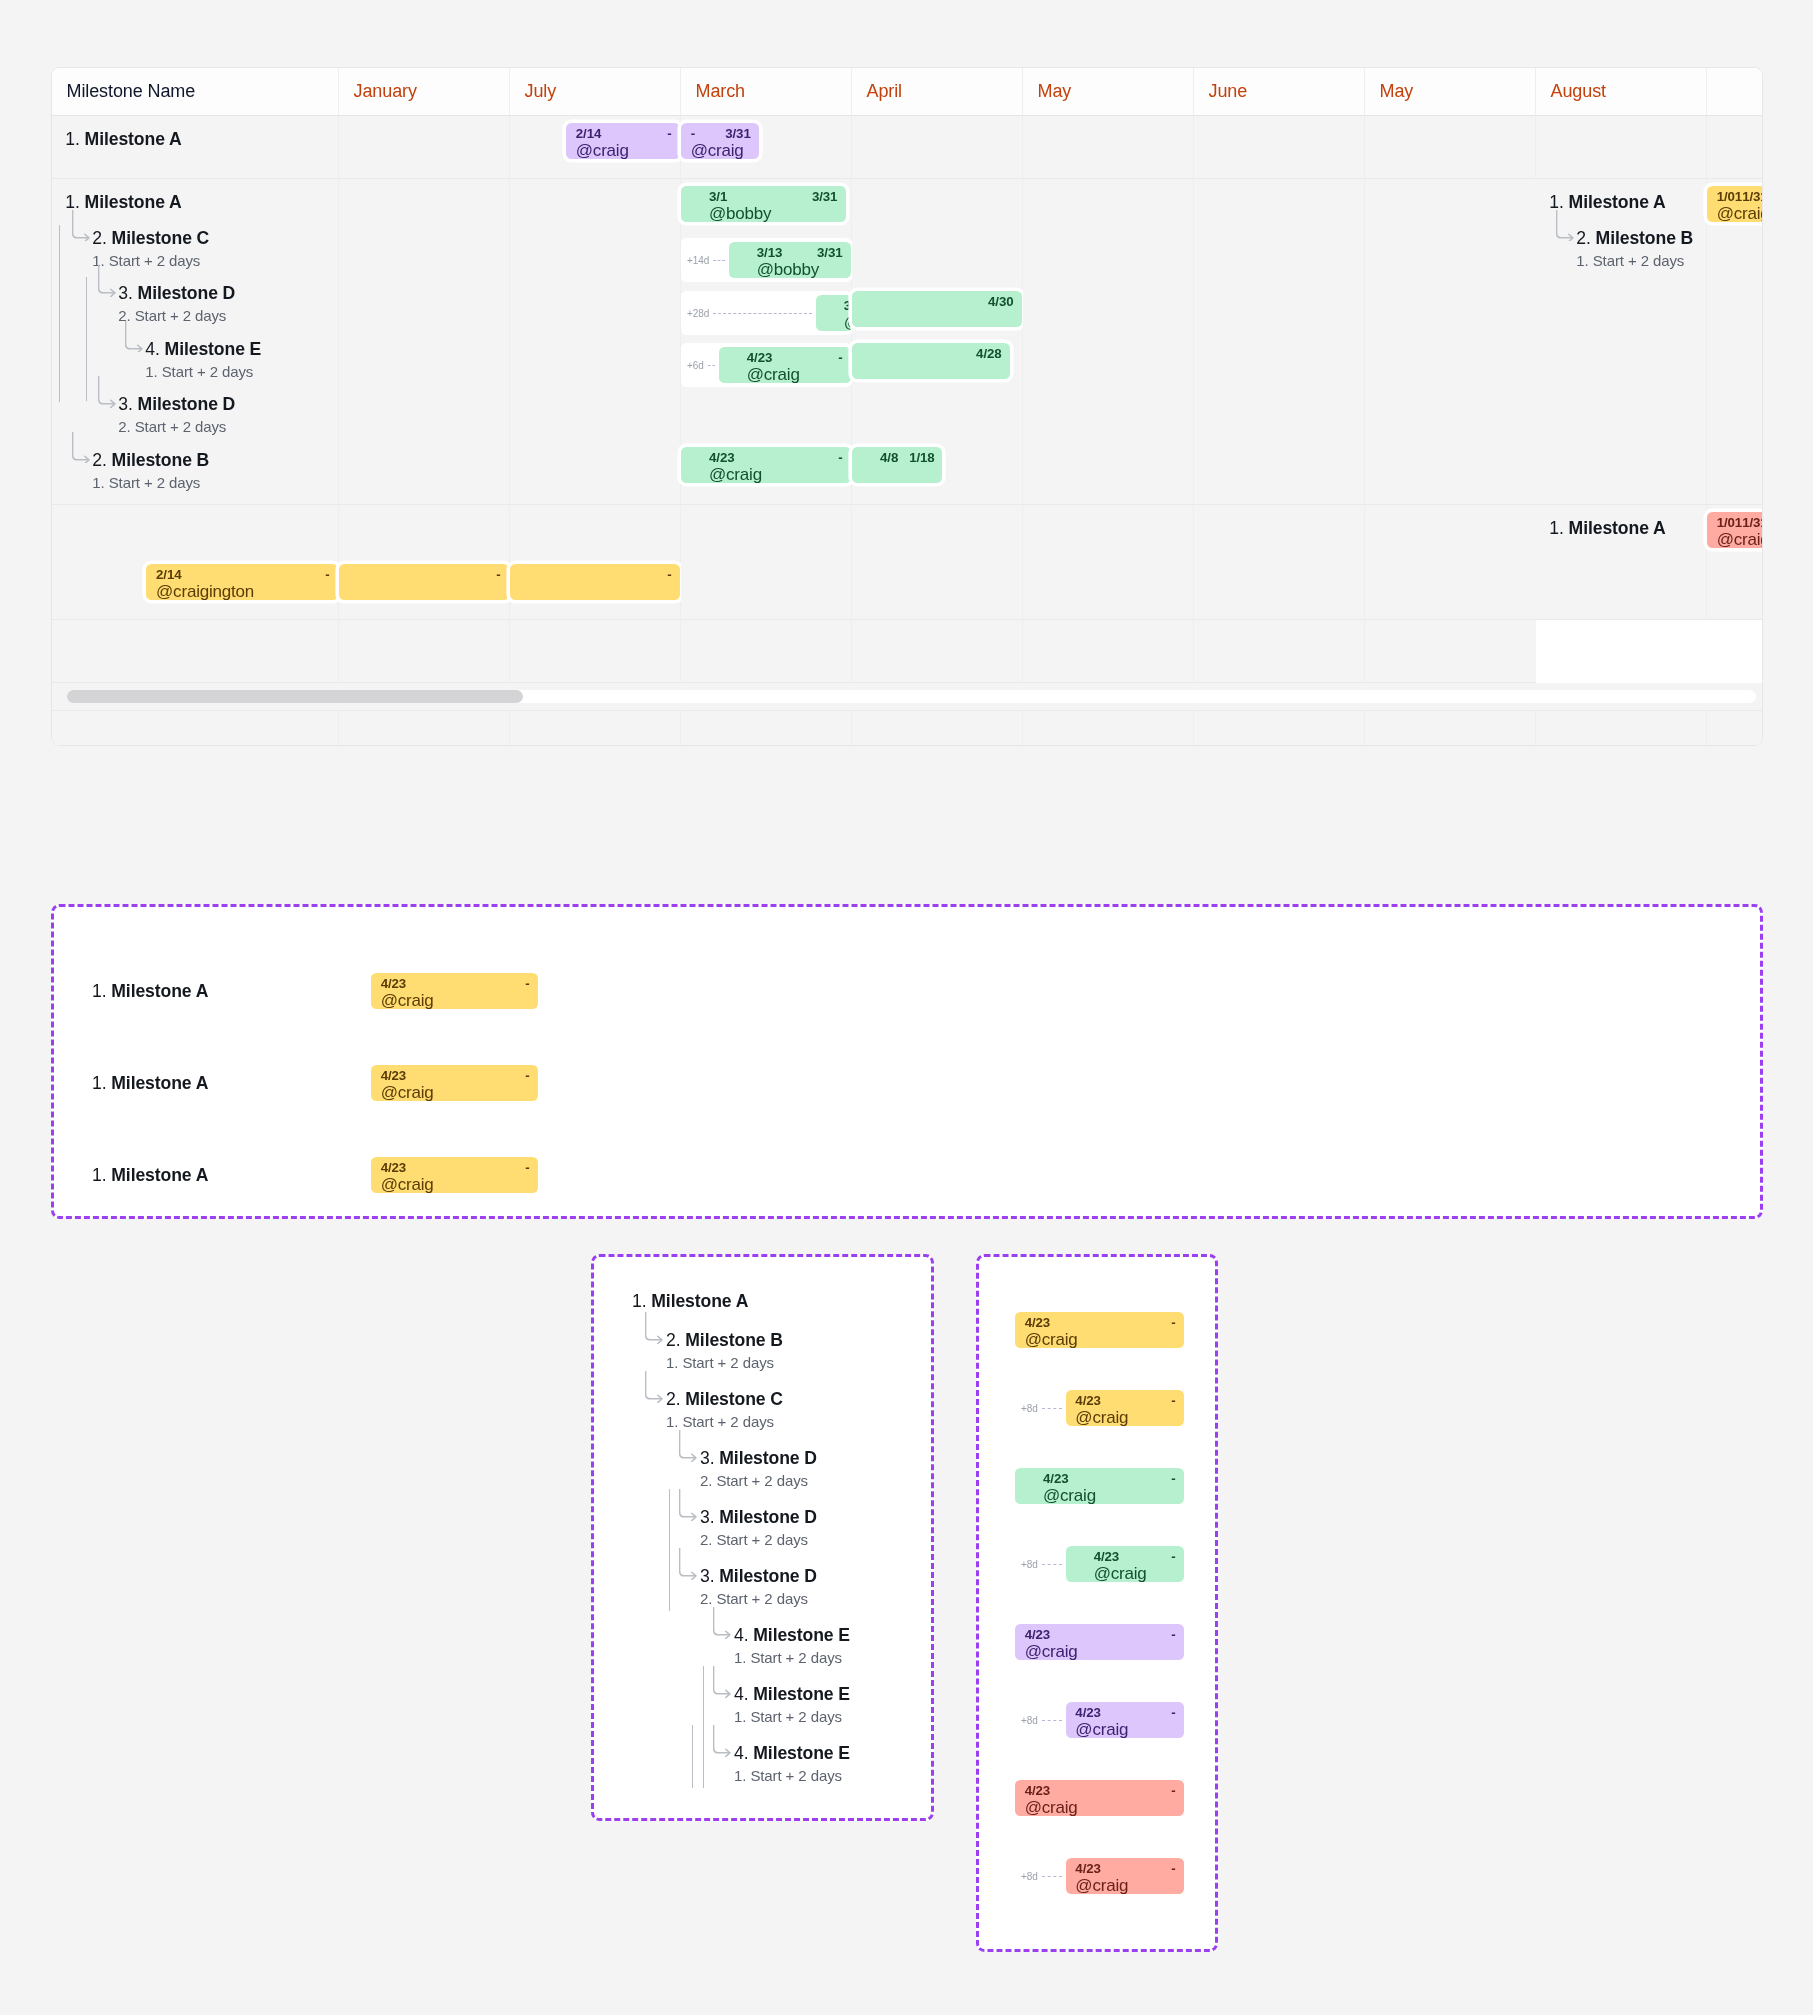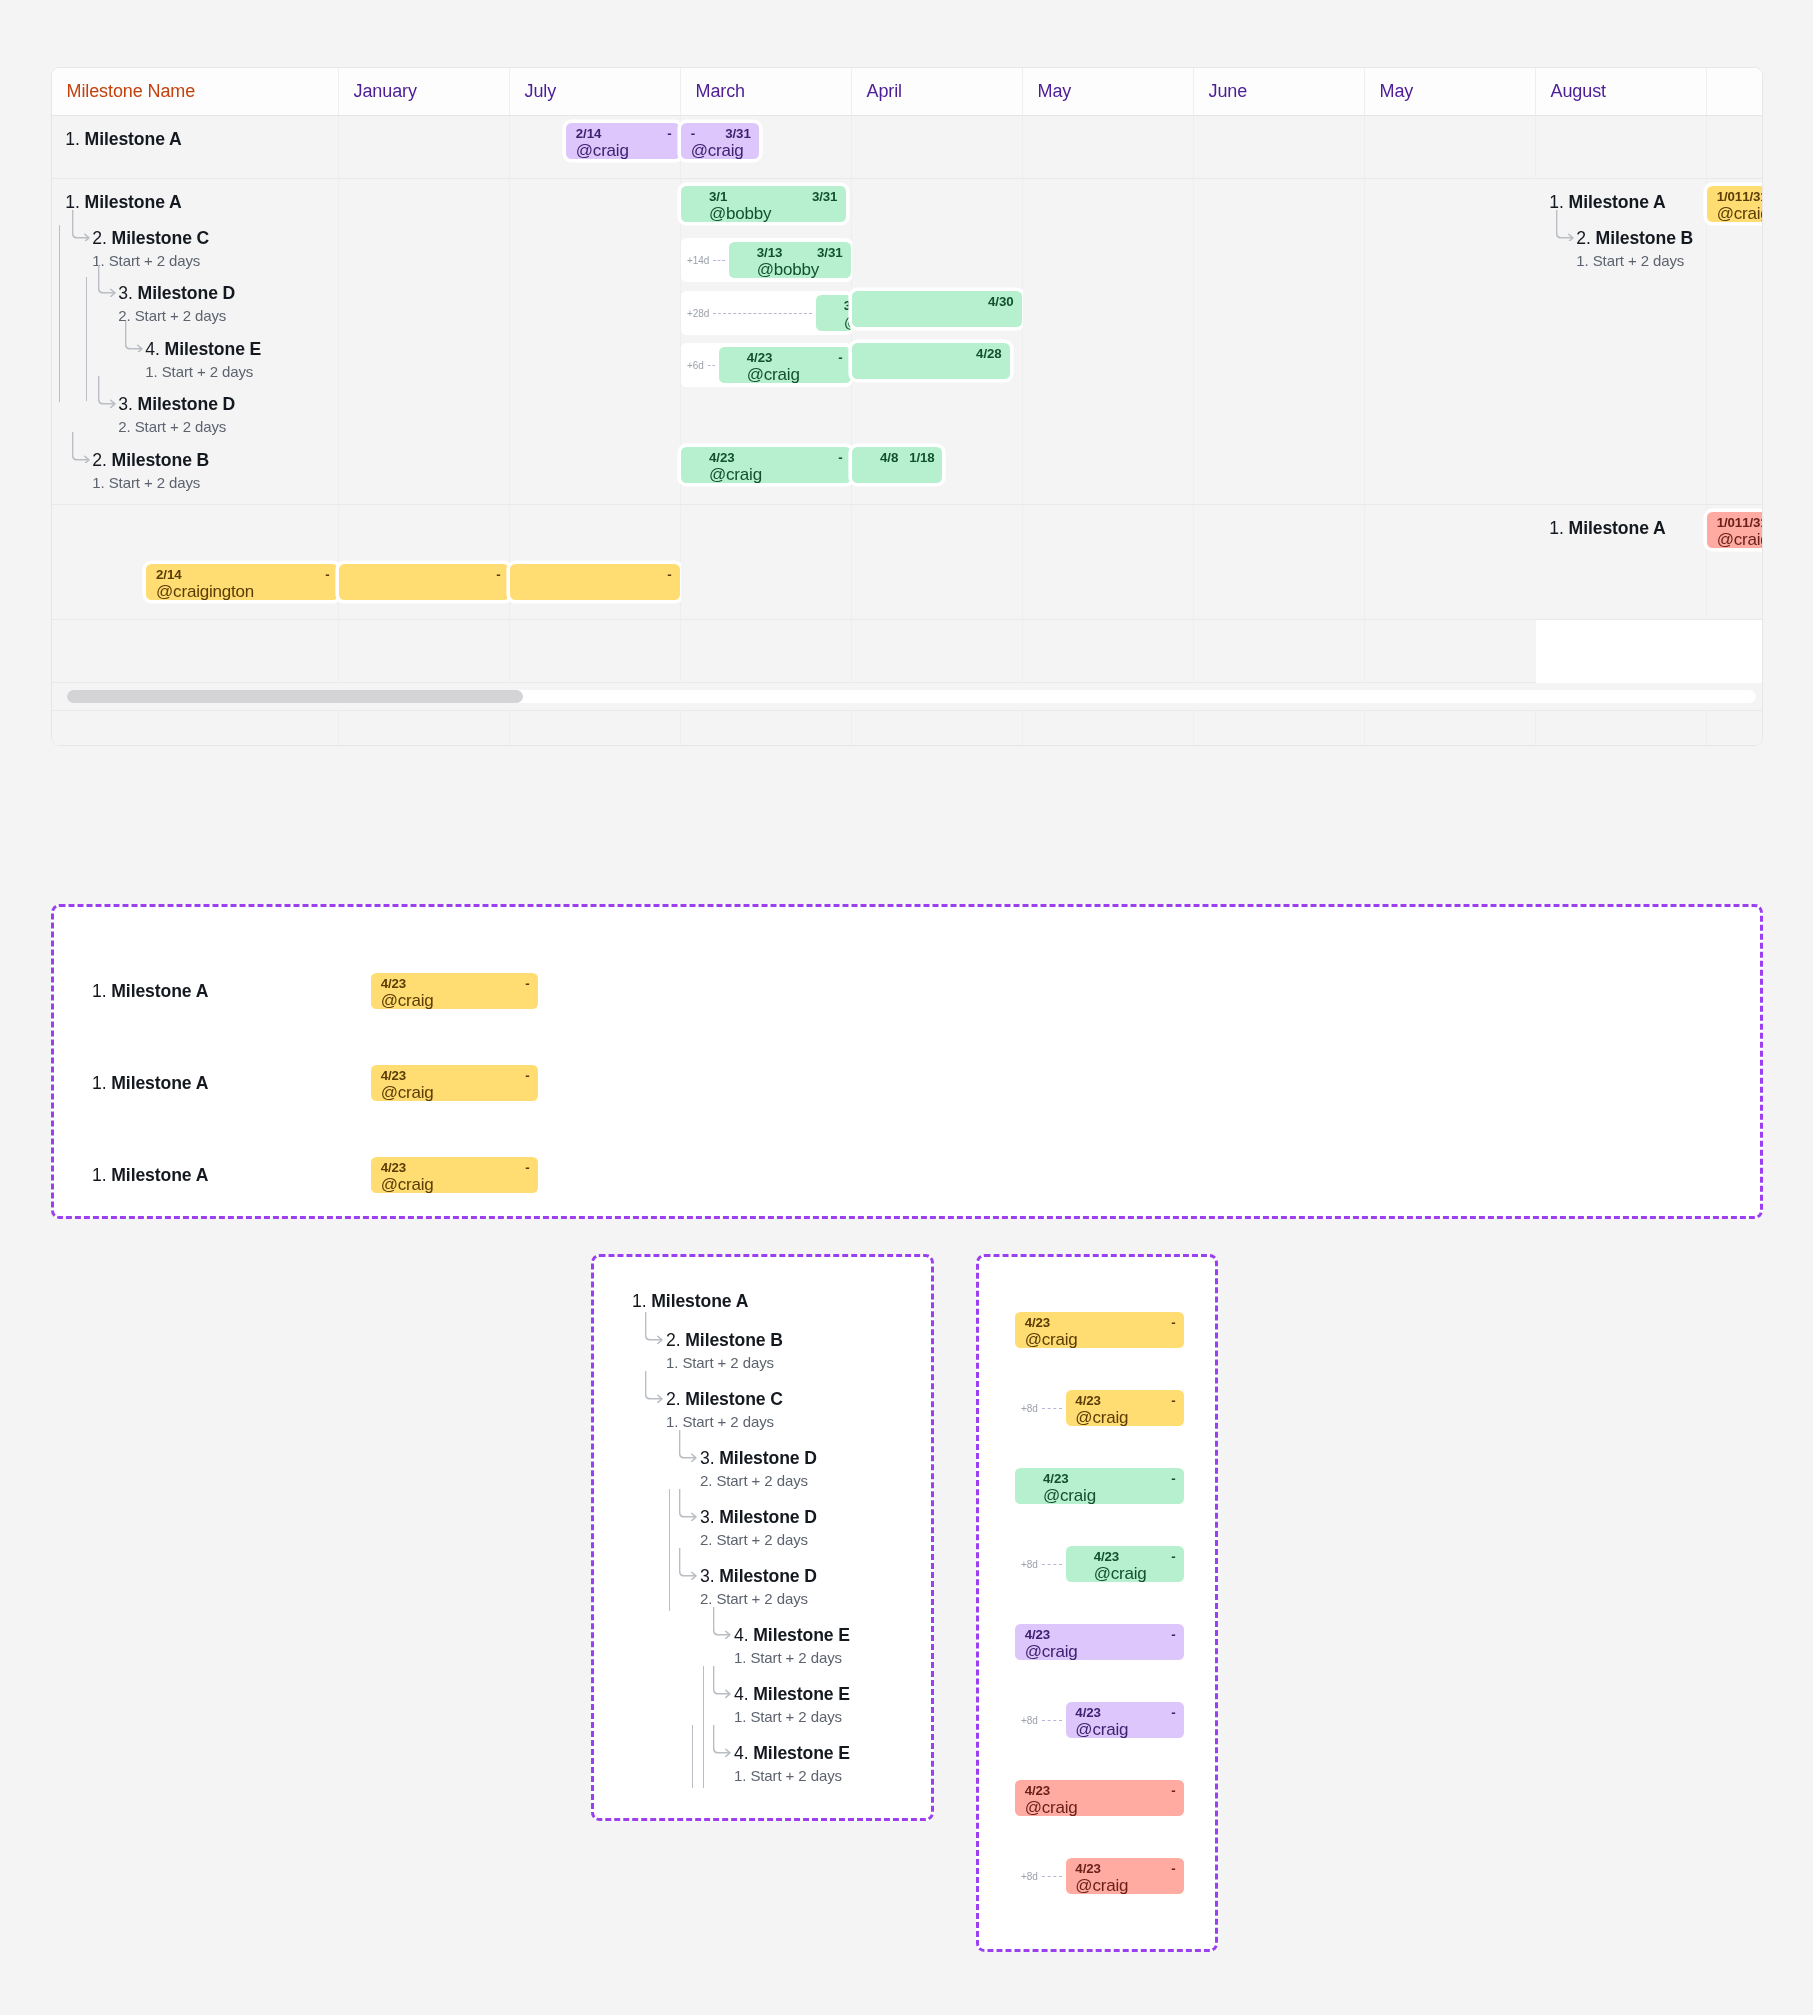"Milestone Name" .gh.name { color: #c2410c -> #0f172a }
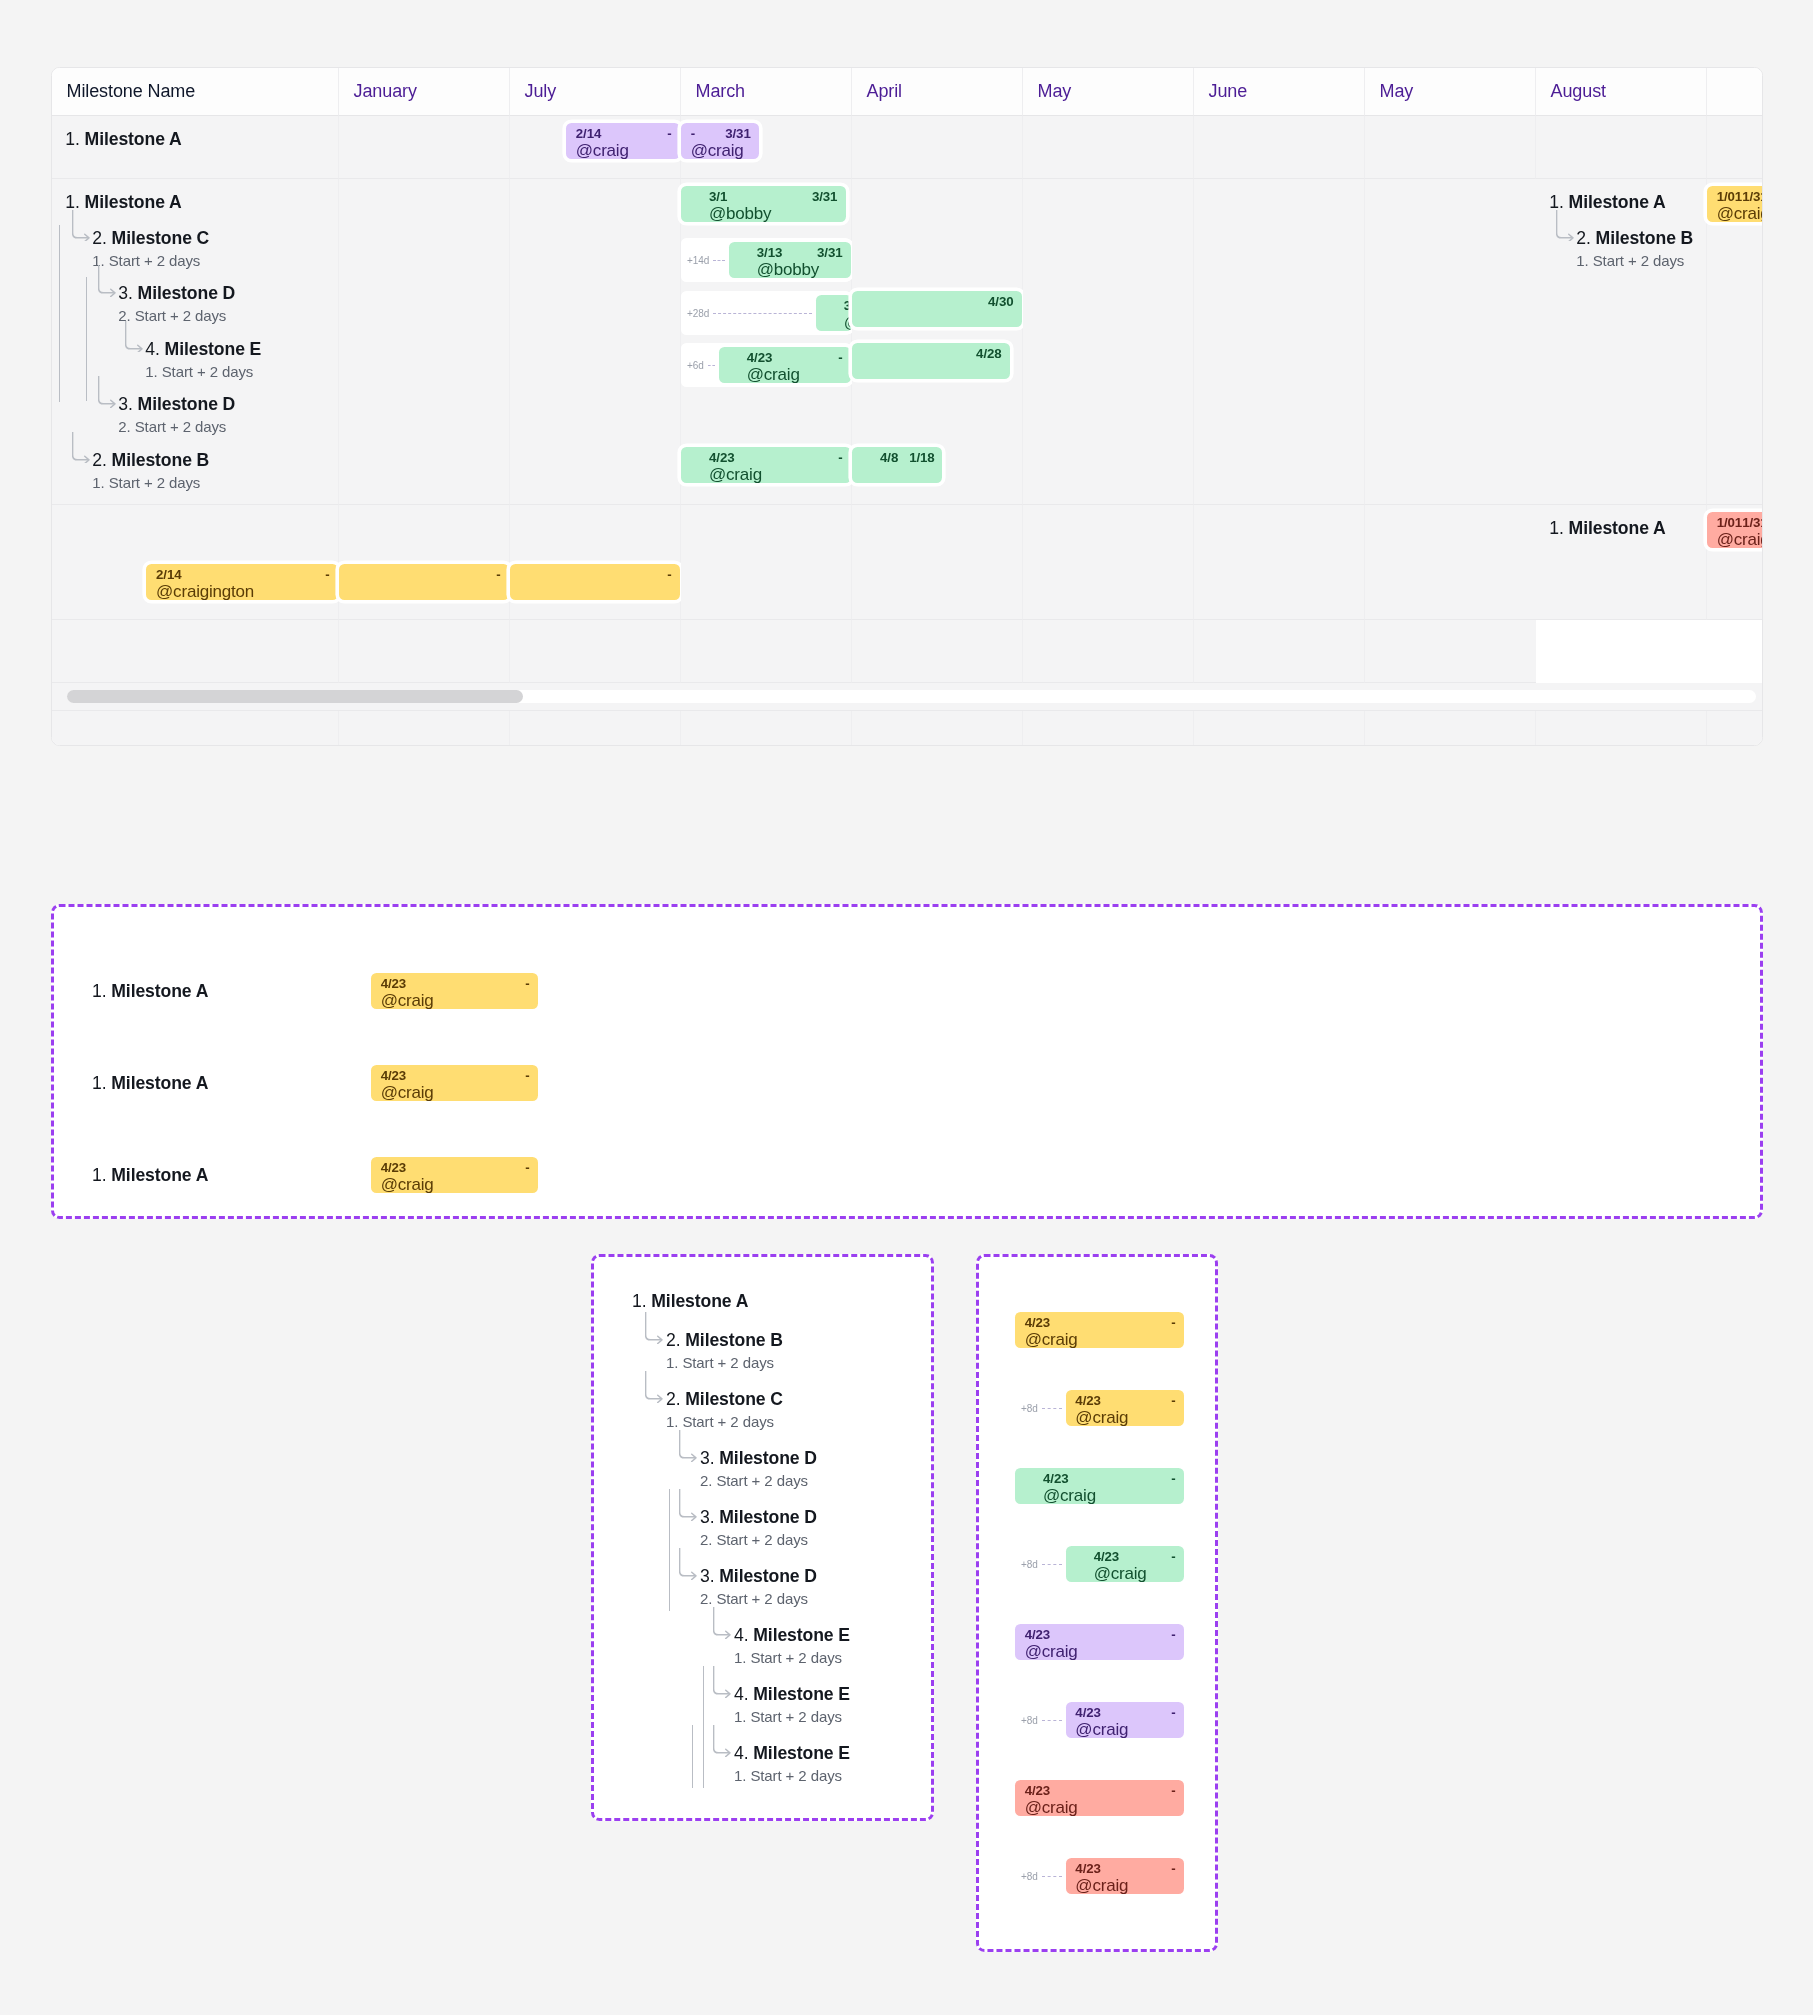"January" .gh { color: #4c1d95 -> #c2410c }
